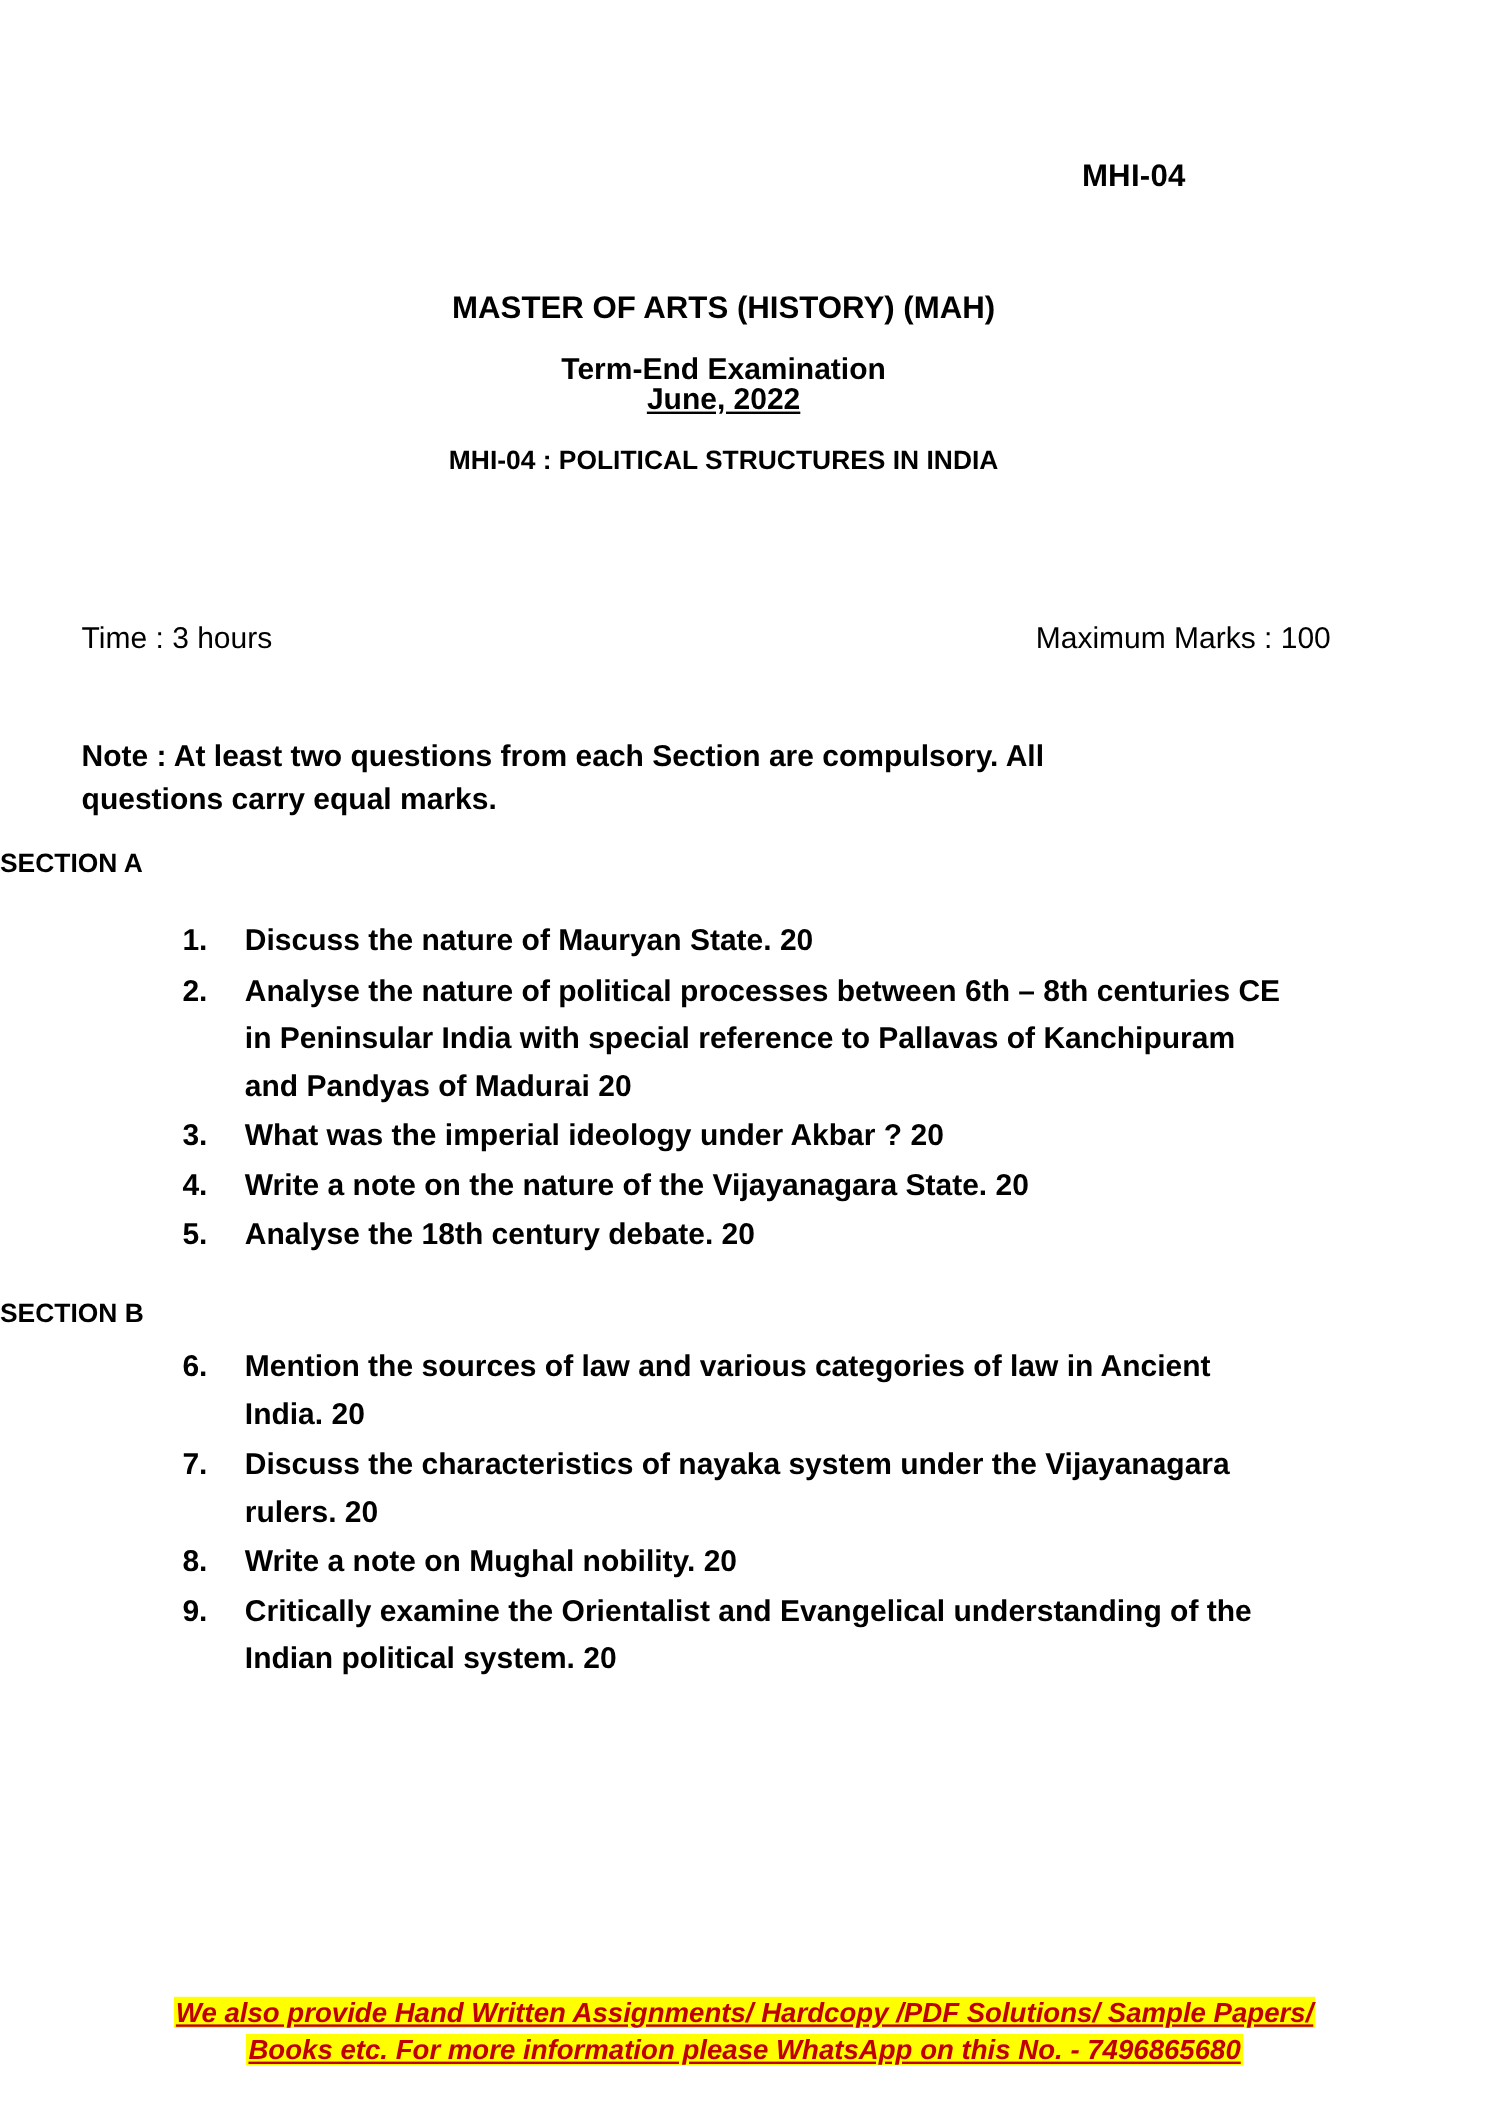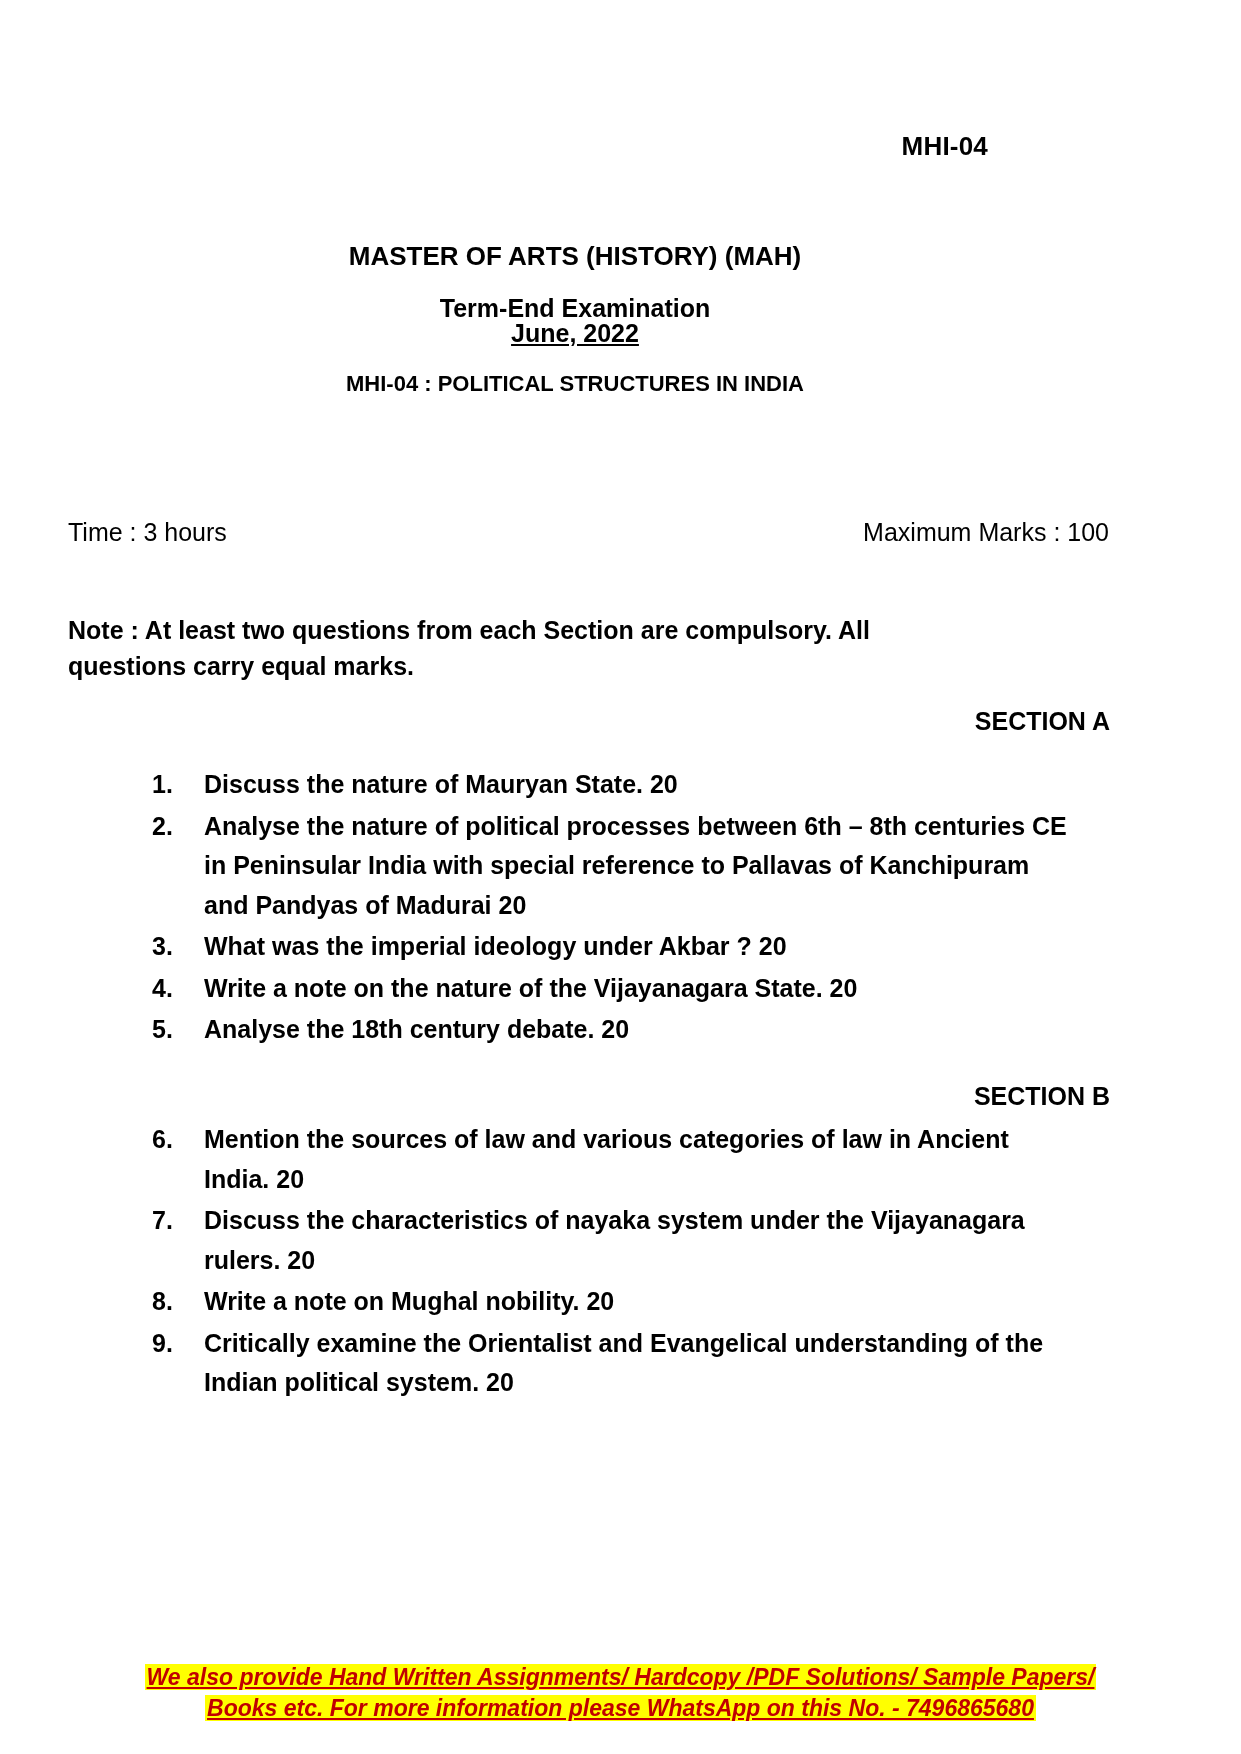"MASTER OF ARTS (HISTORY) (MAH)" .title-block { padding-left: none -> 28px }
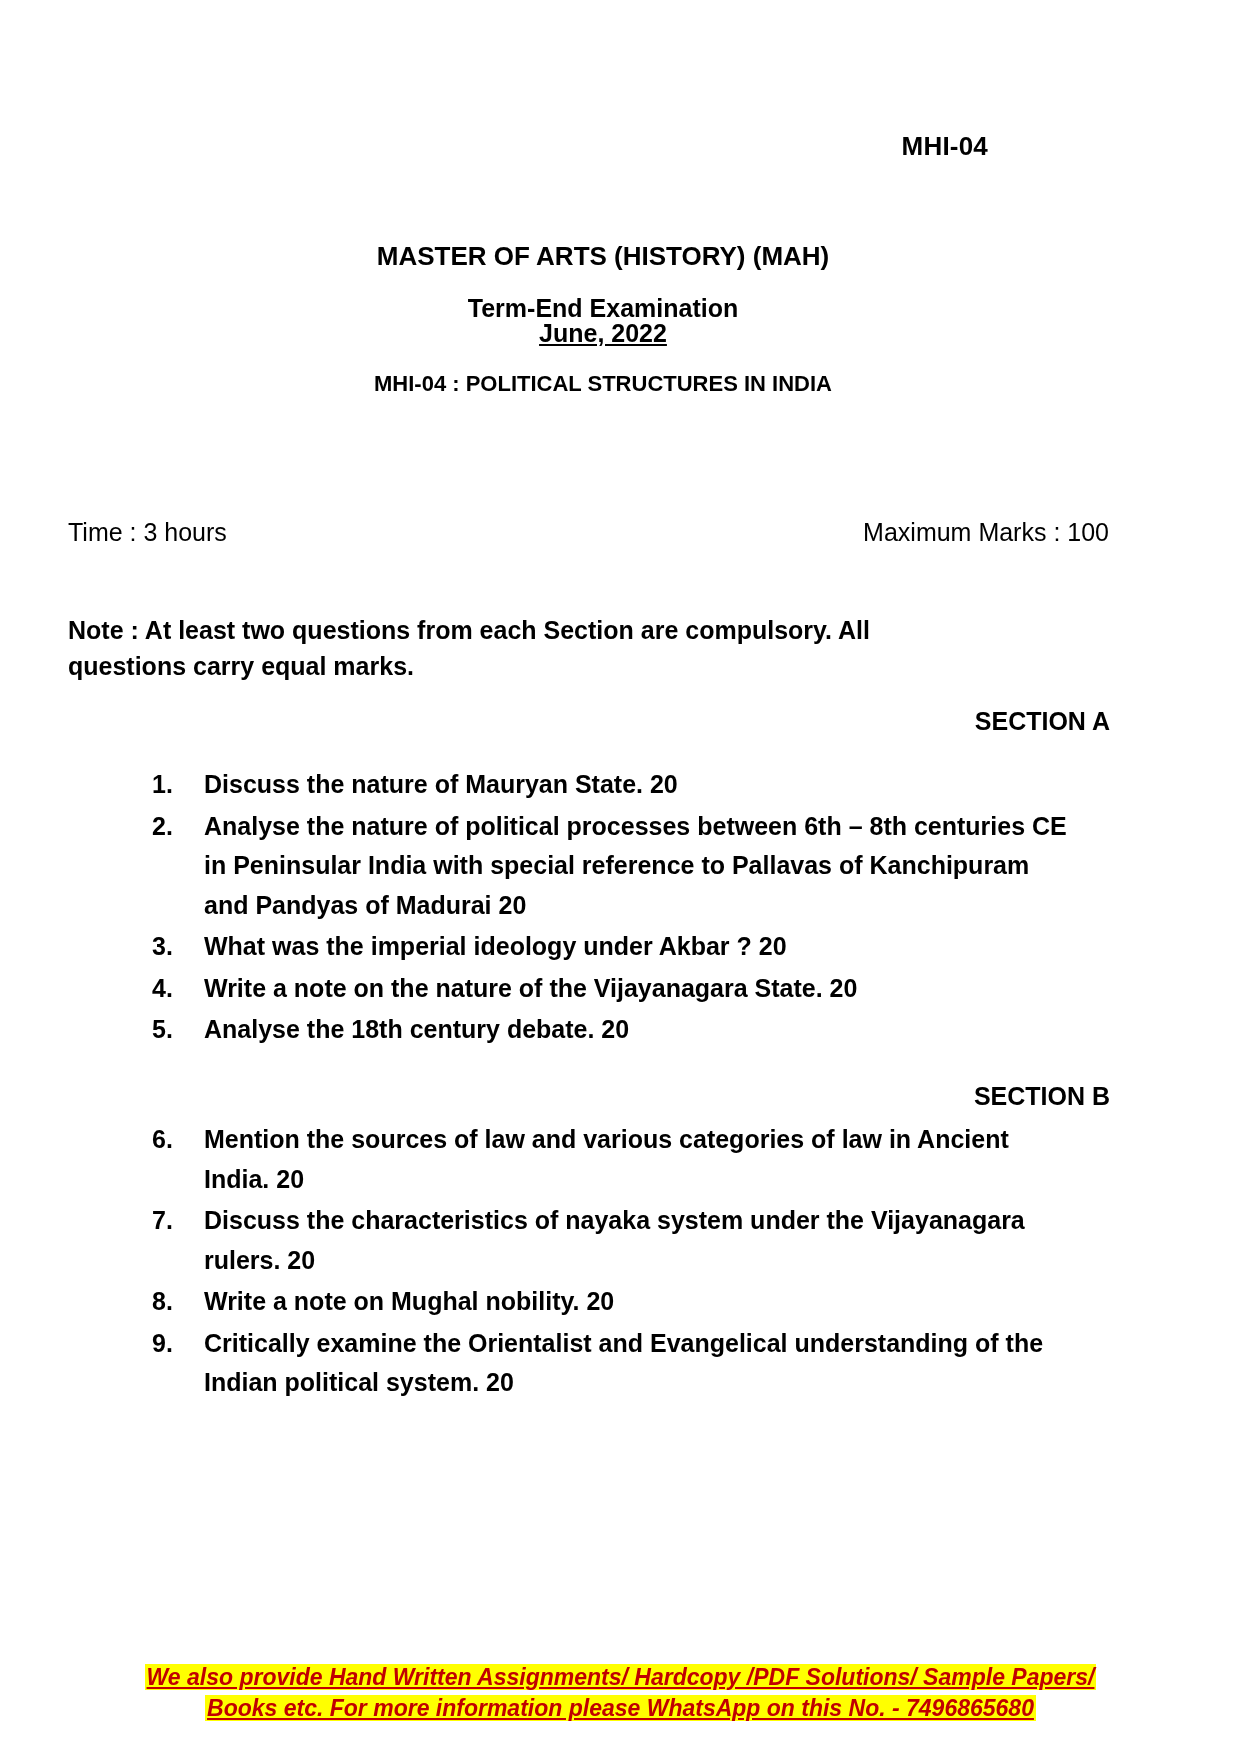"SECTION A" .section-heading { font-size: 25px -> 22px; text-align: right -> left }
